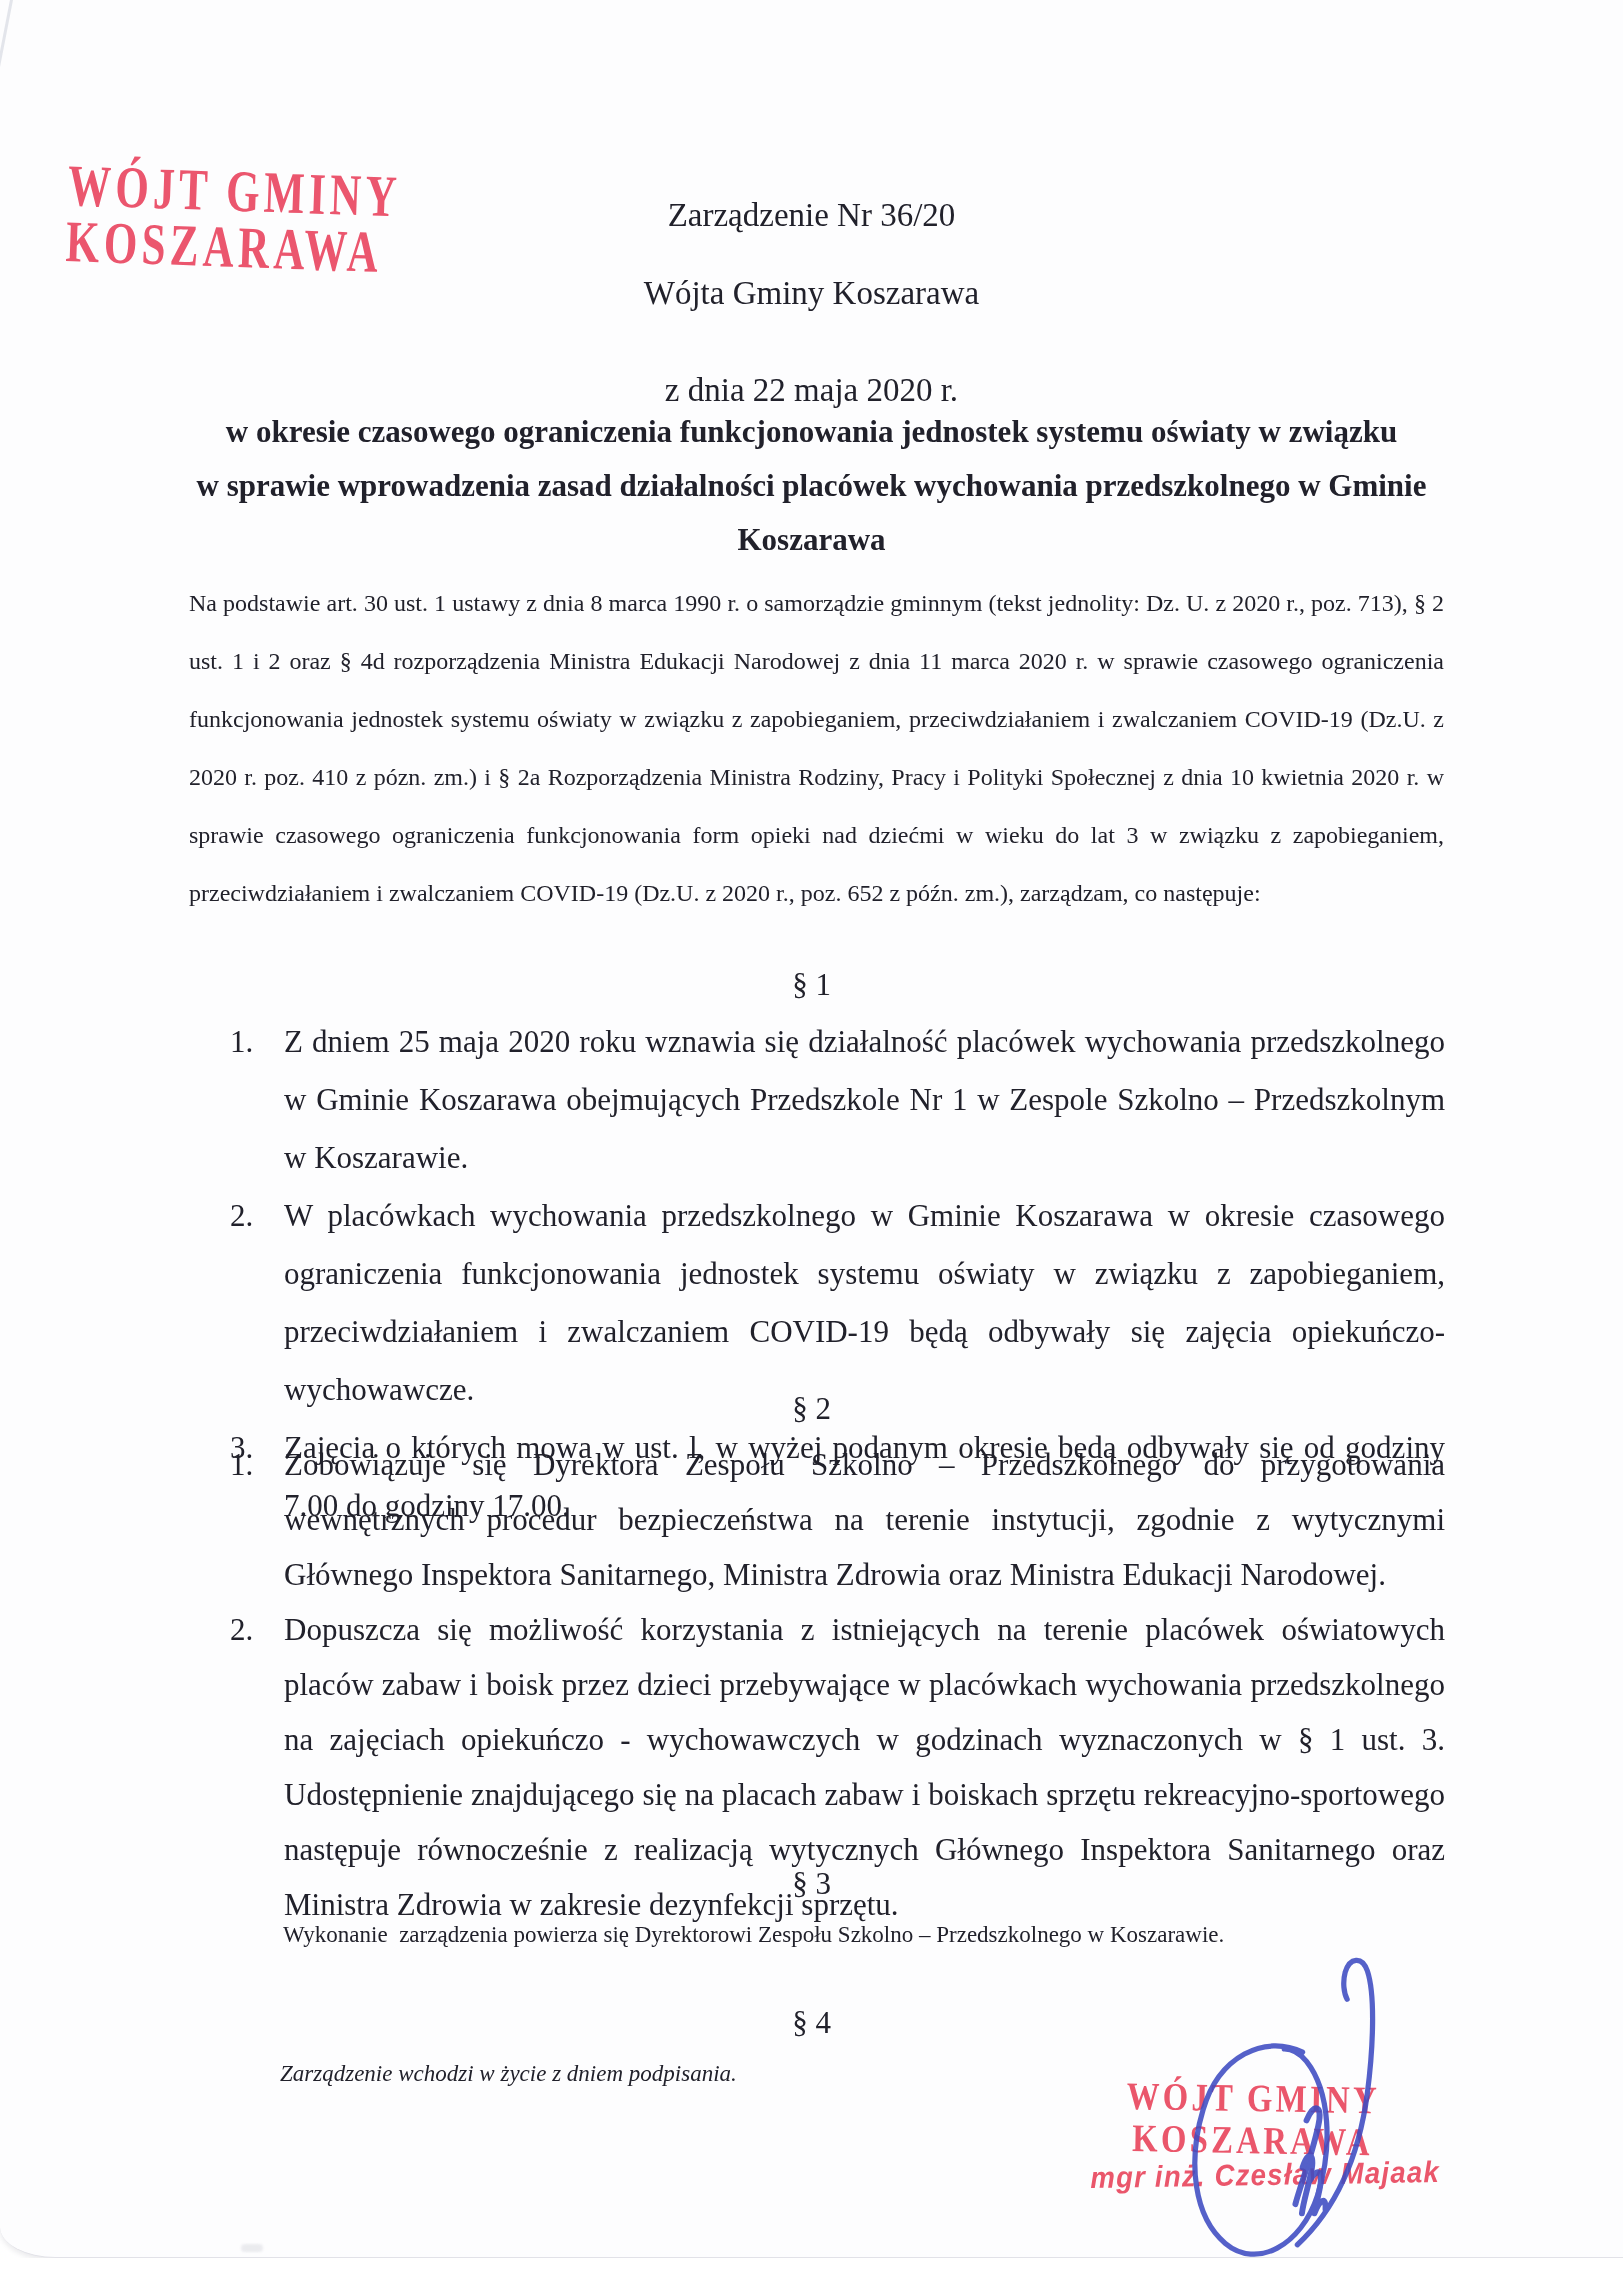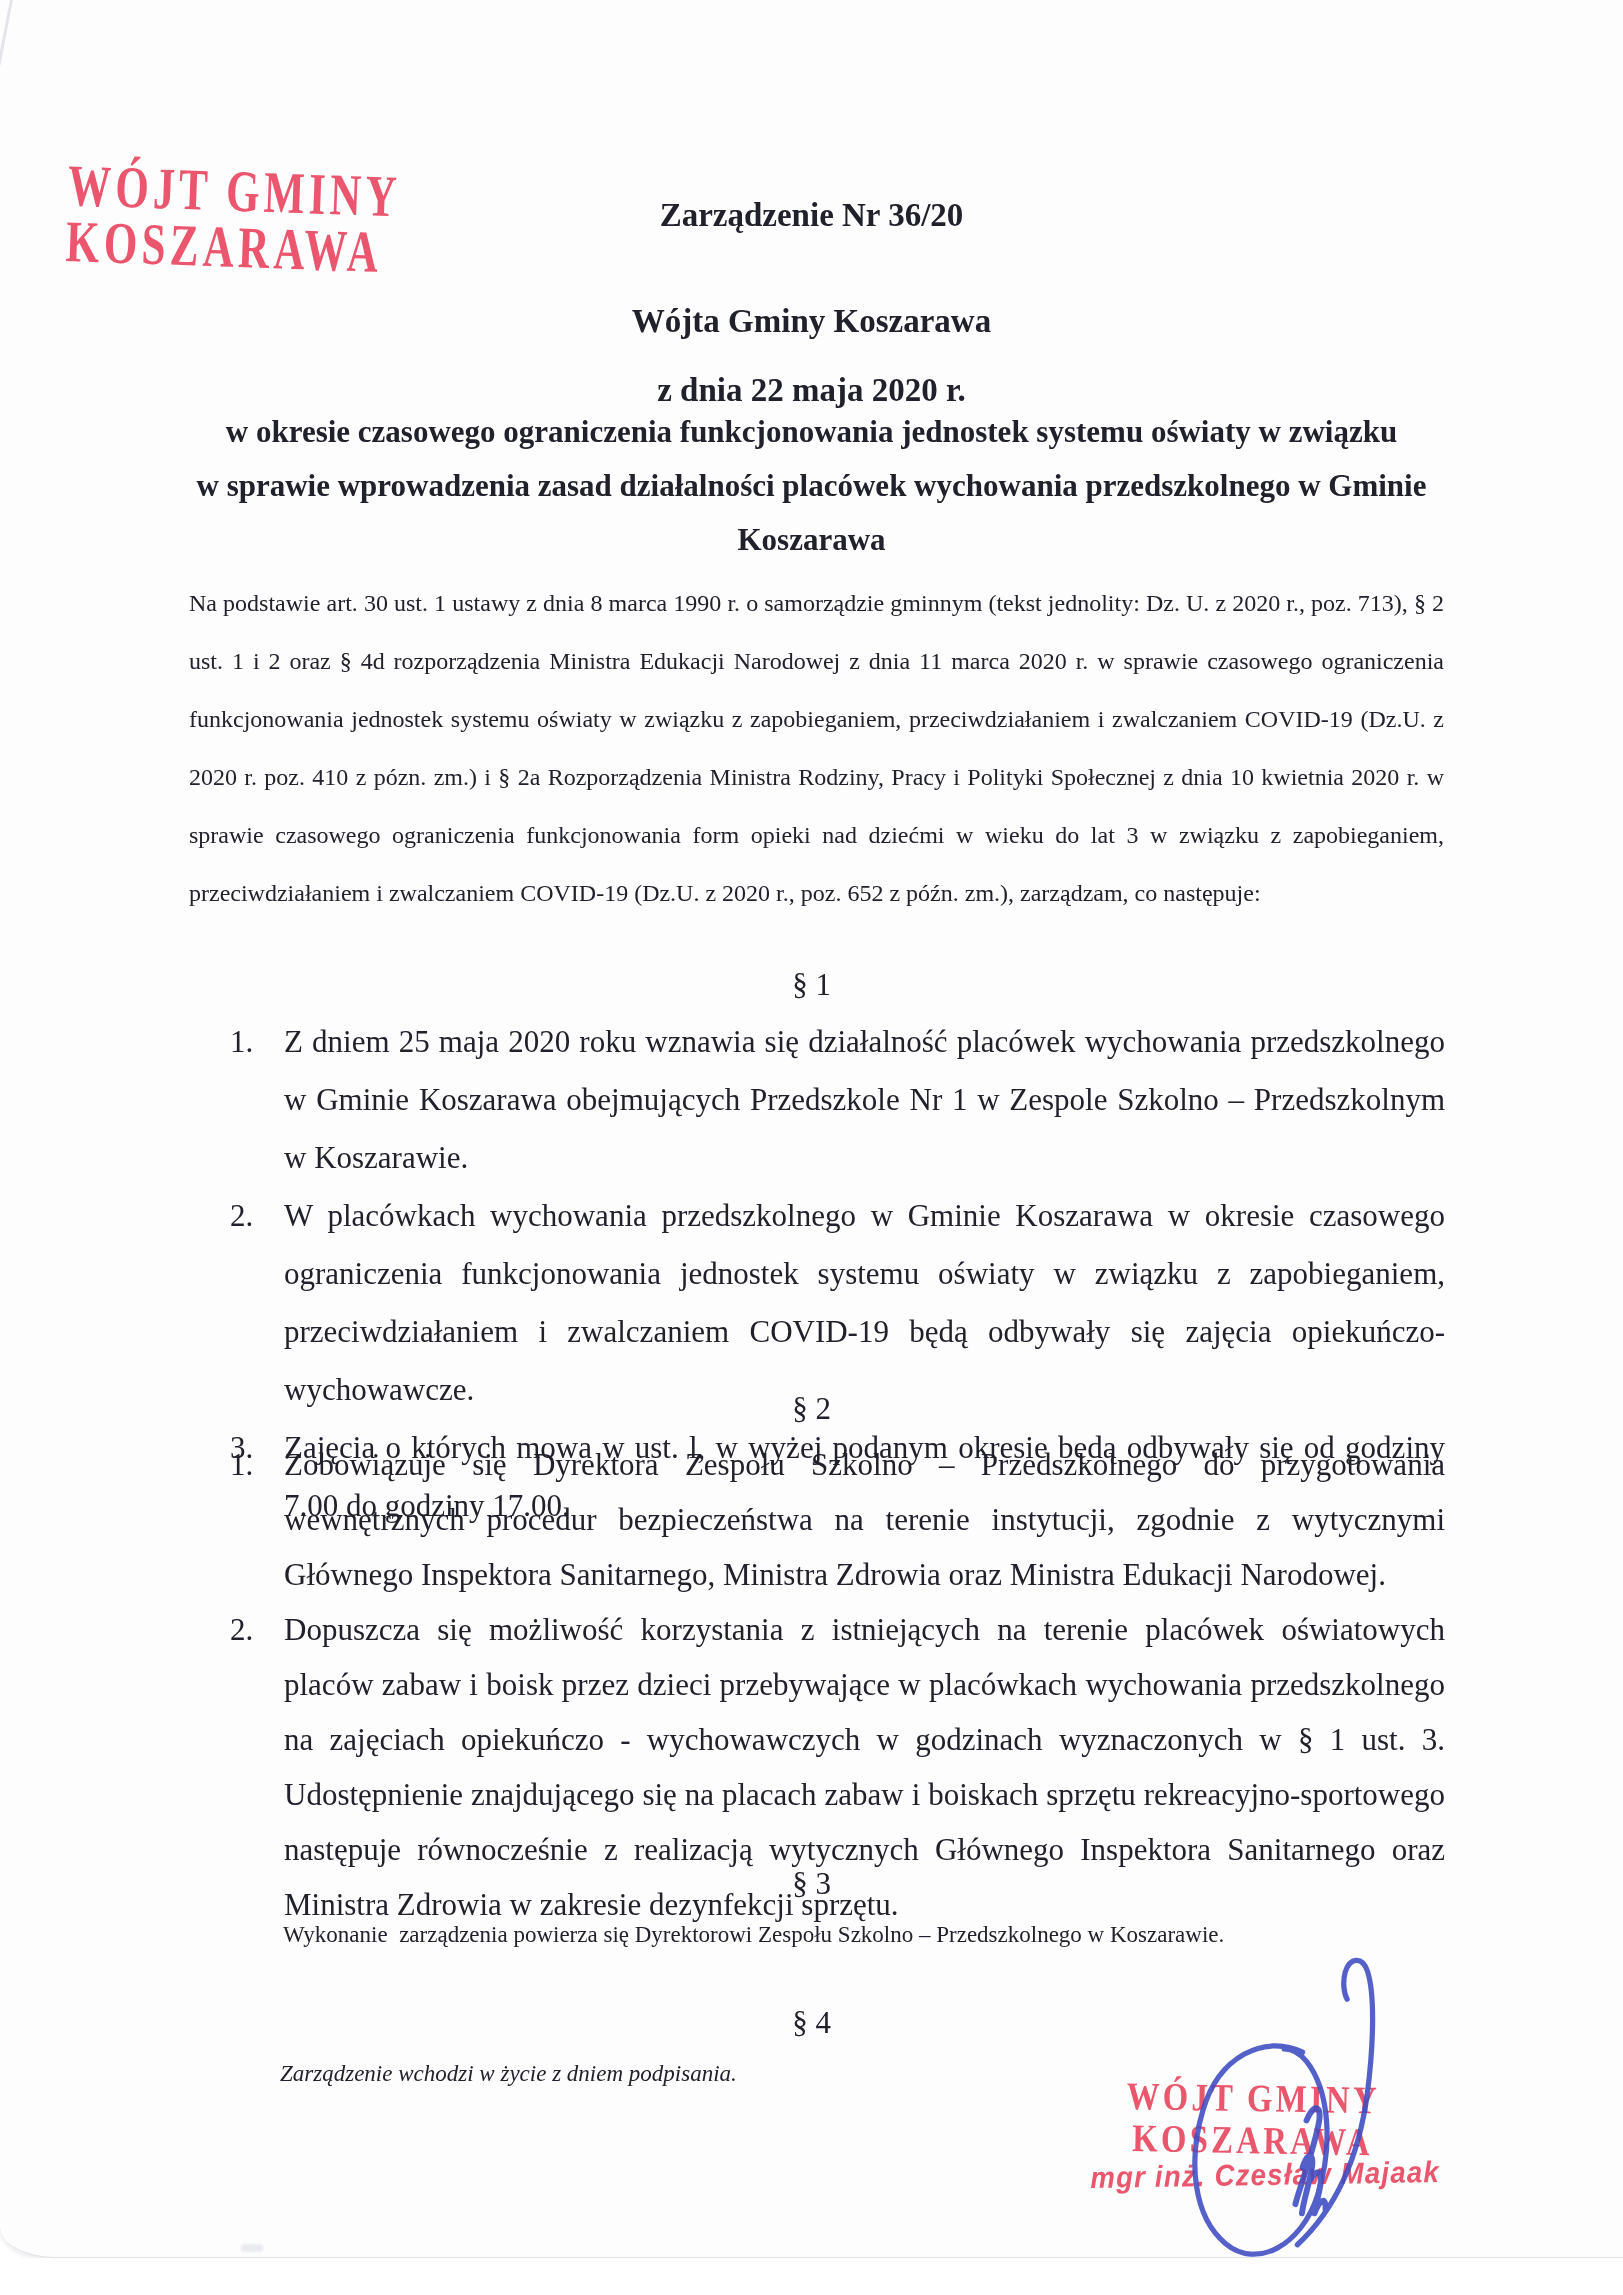"Zarządzenie Nr 36/20" .title-line { font-weight: bold -> normal }
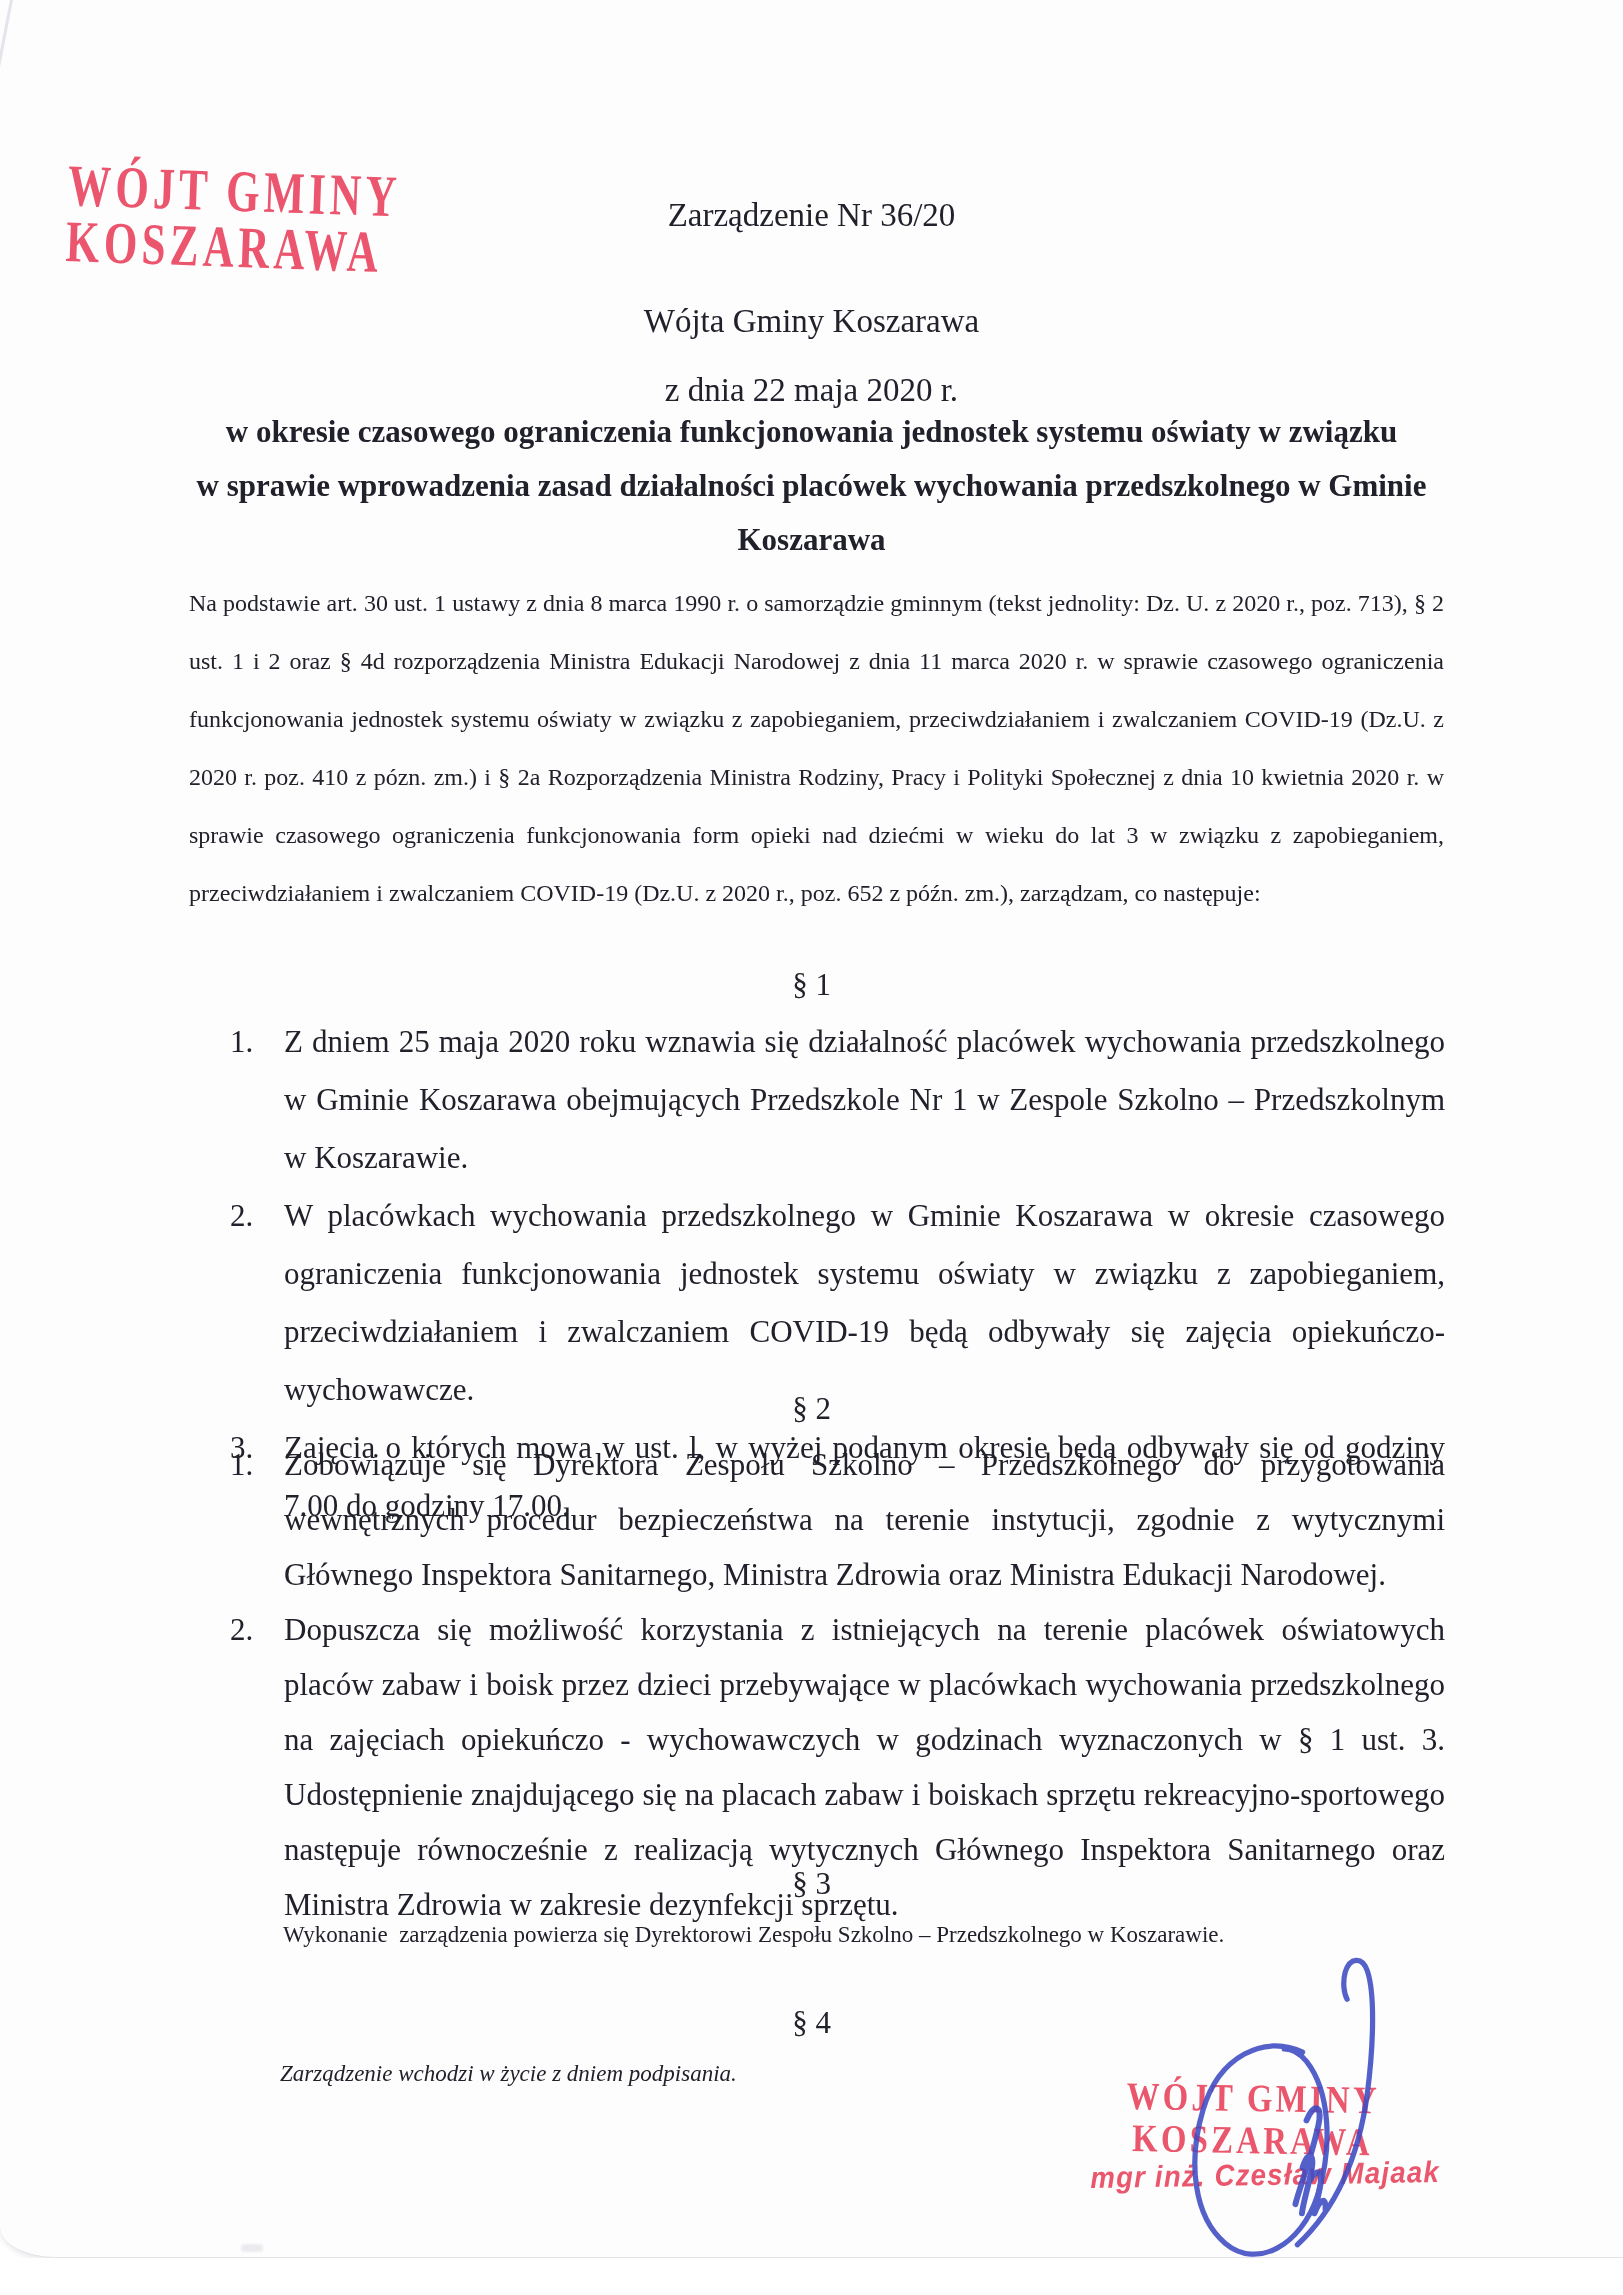"Wójta Gminy Koszarawa" .t2 { top: 300px -> 272px }
